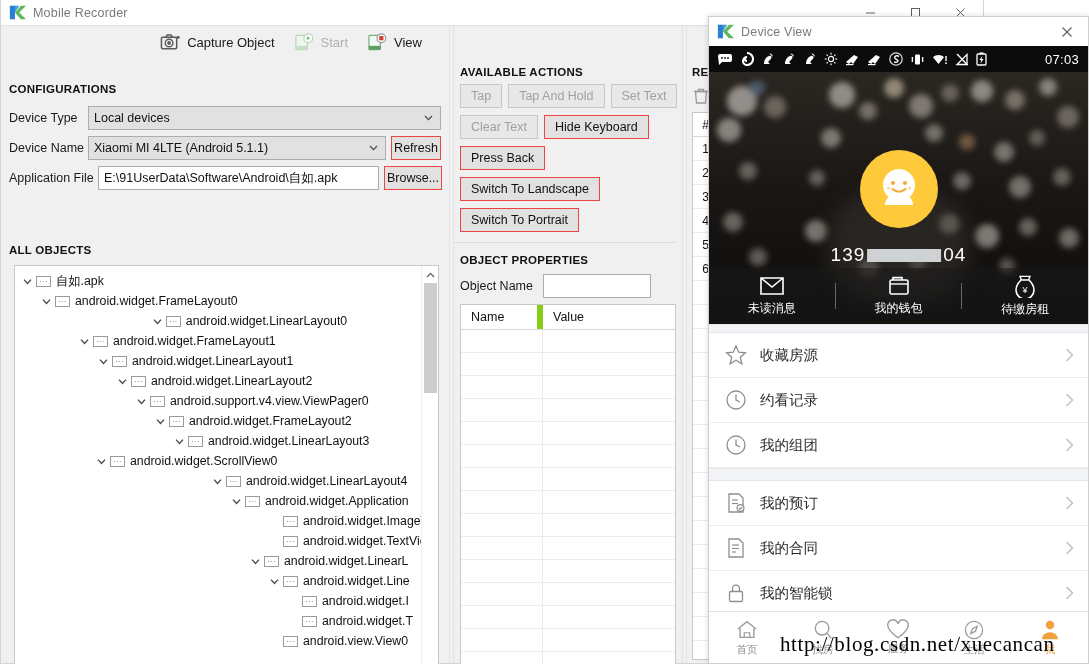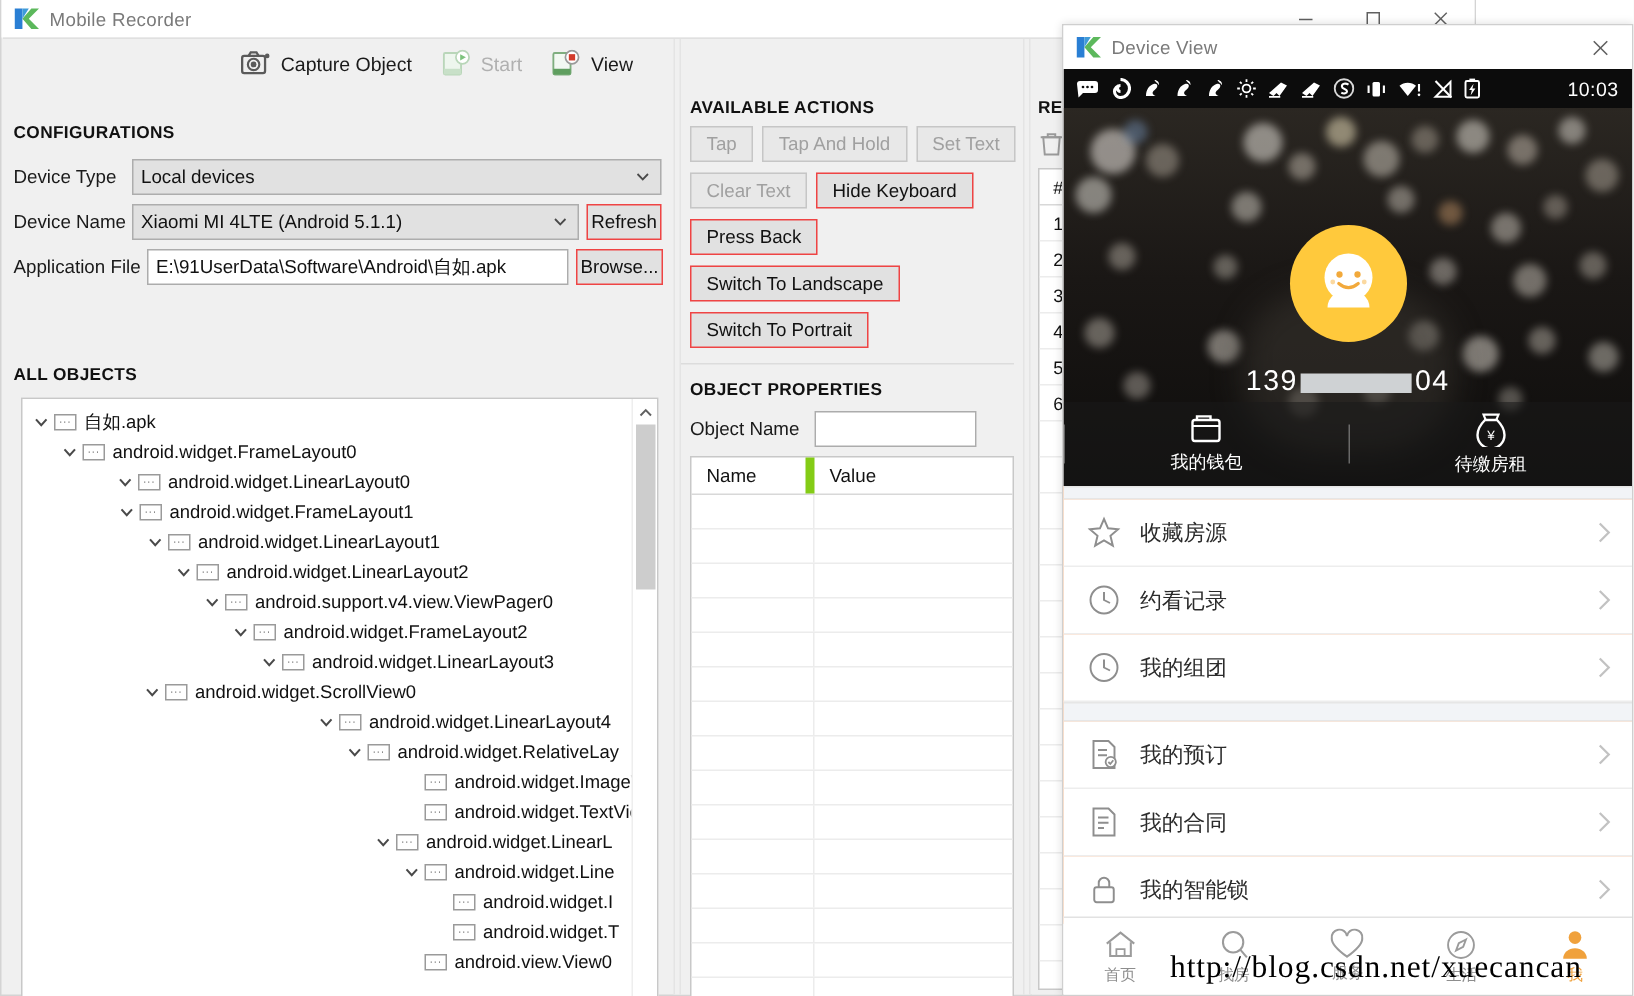"10:03" span.sb-time { text: 10:03 -> 07:03 }
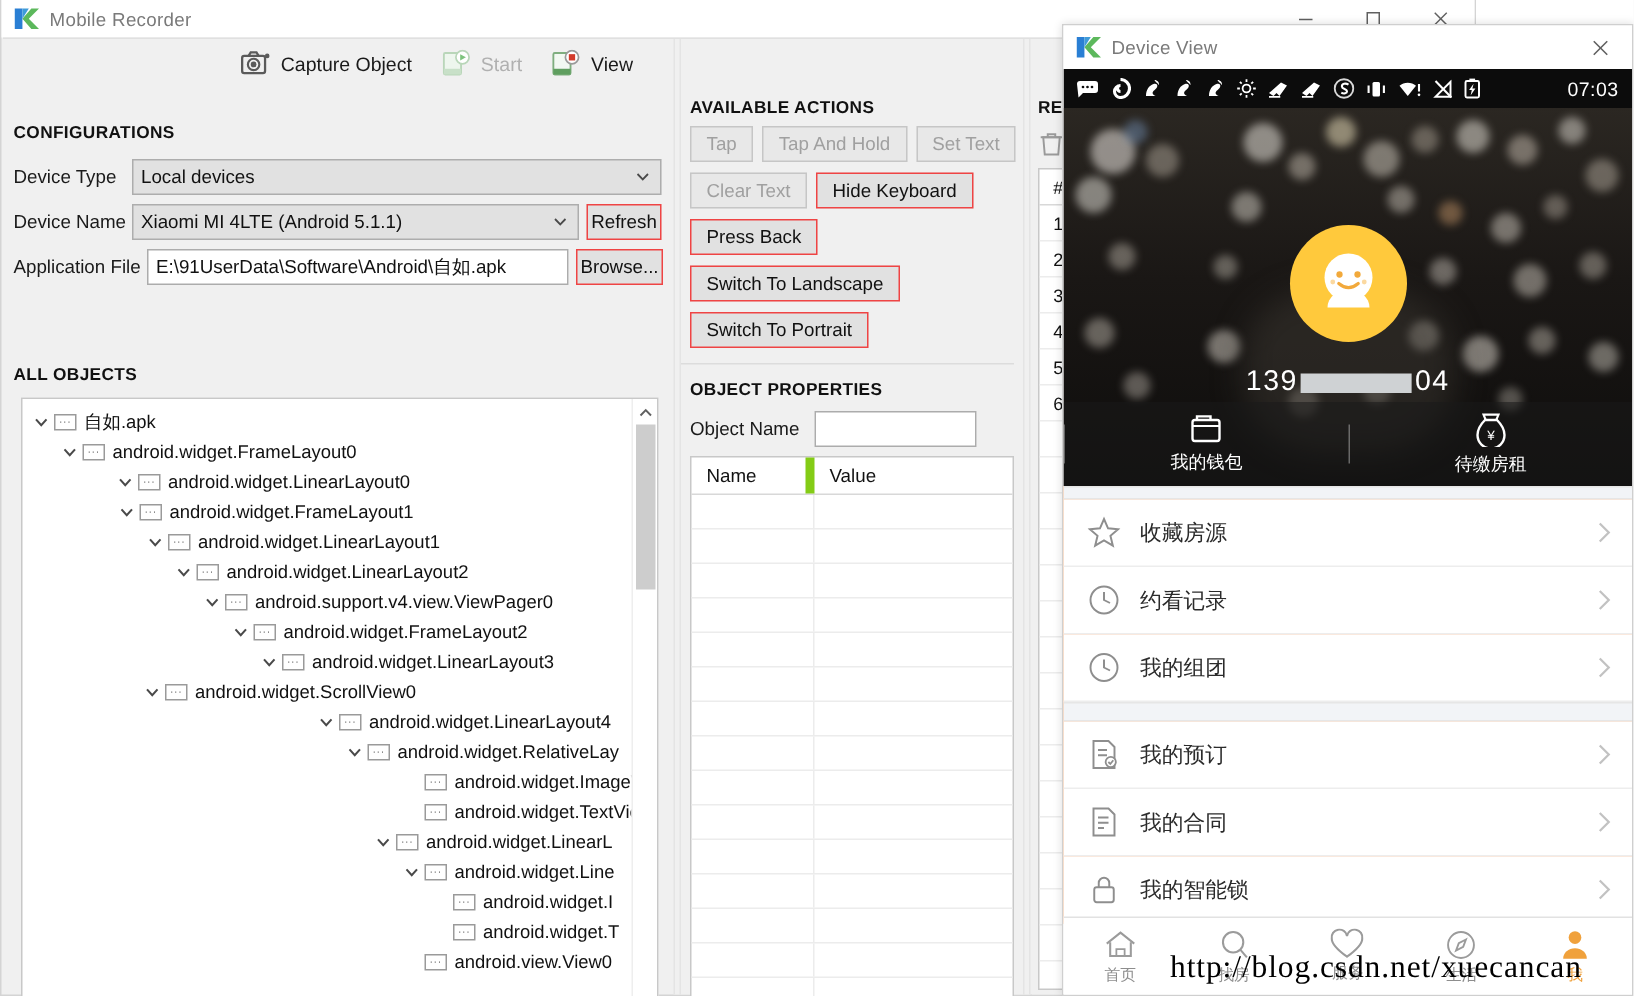"未读消息" div.quick-item { html: none -> <div> <svg> <path></path> <polyline></polyline> </svg> <span>未读消息</span> </div> }
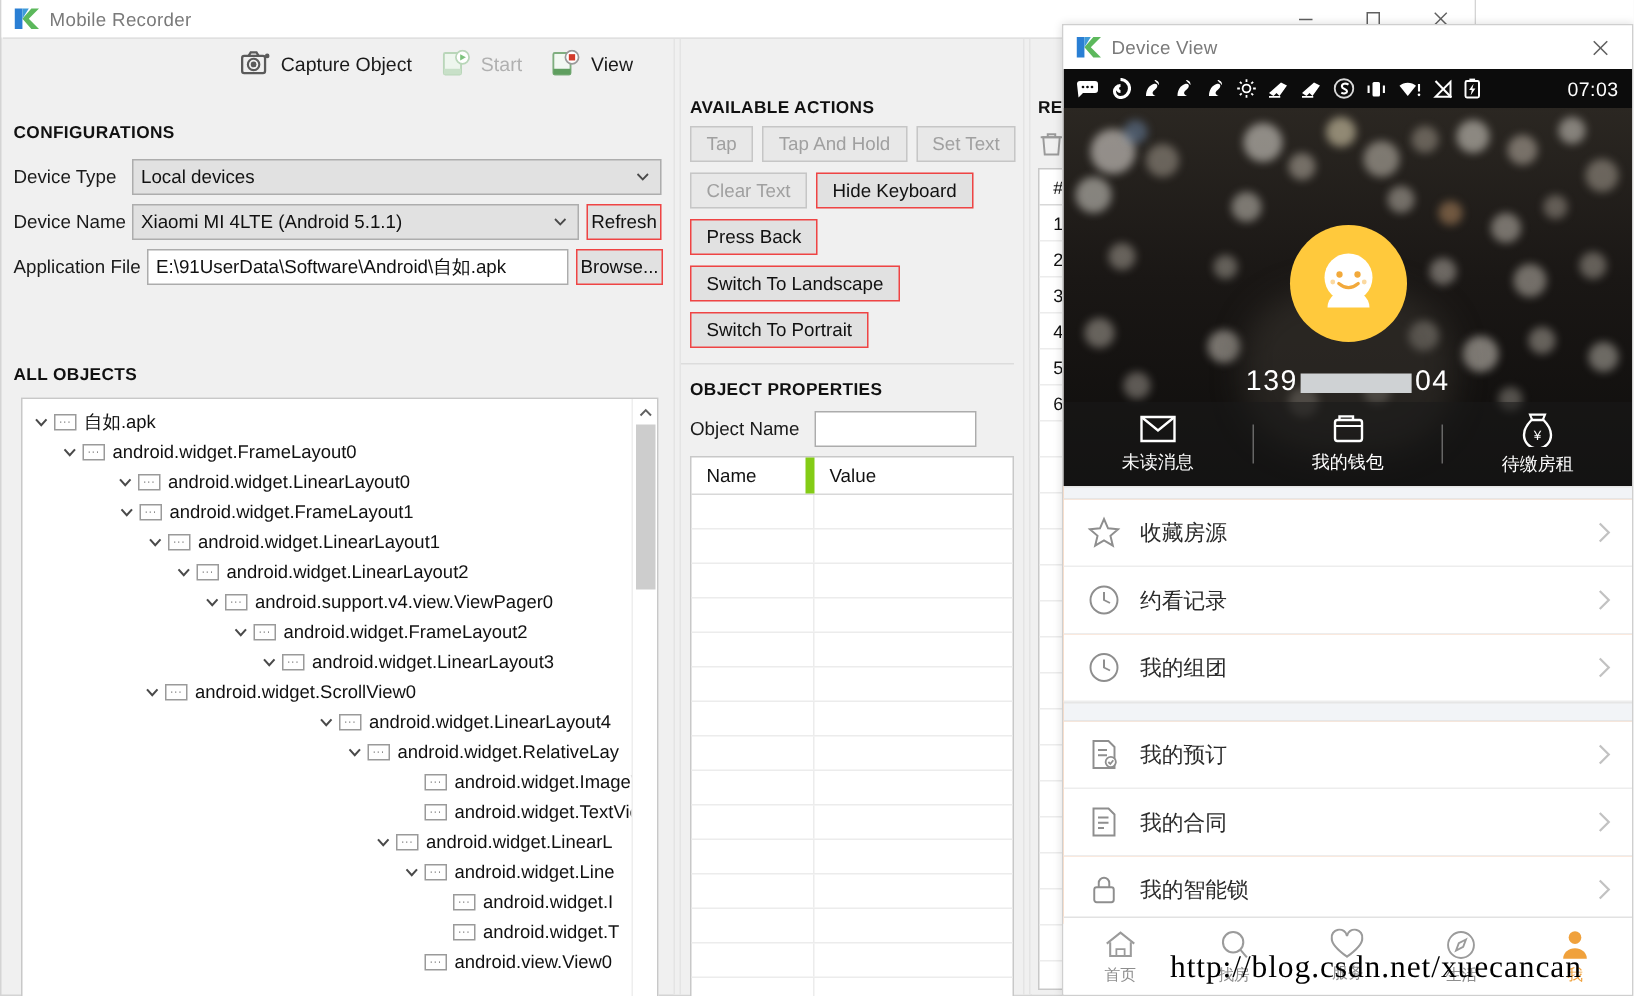"android.widget.LinearLayout0" div.tnode { justify-content: none -> center }
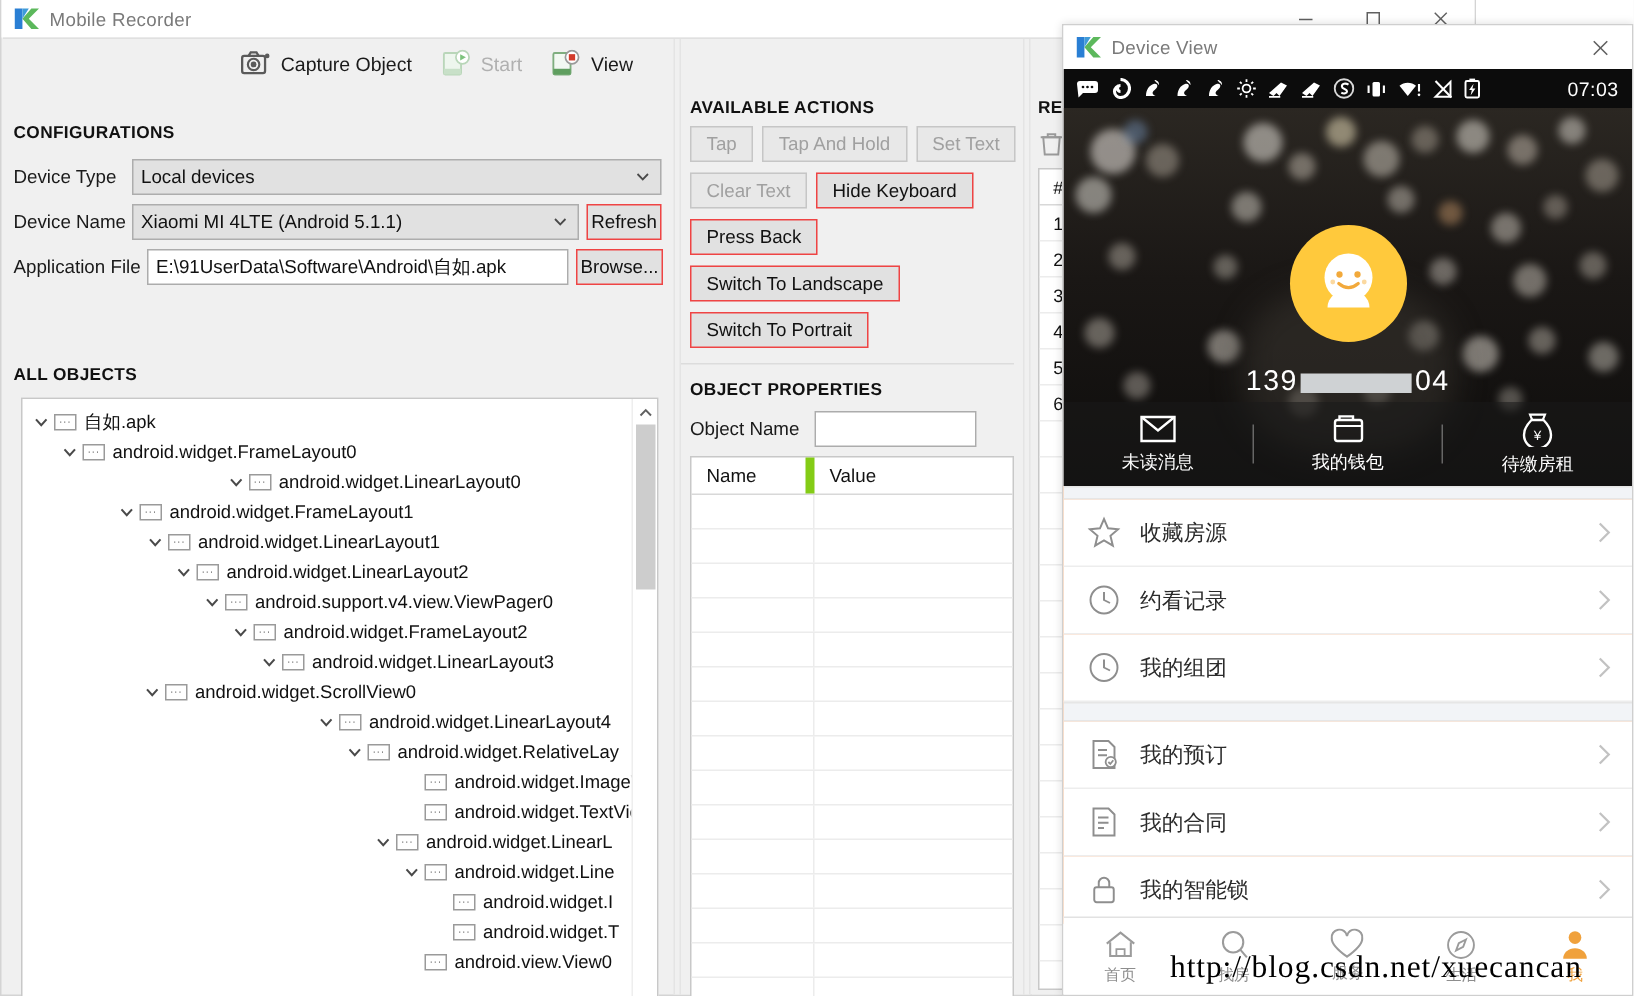"android.widget.RelativeLay" span { text: android.widget.RelativeLay -> android.widget.Application }
